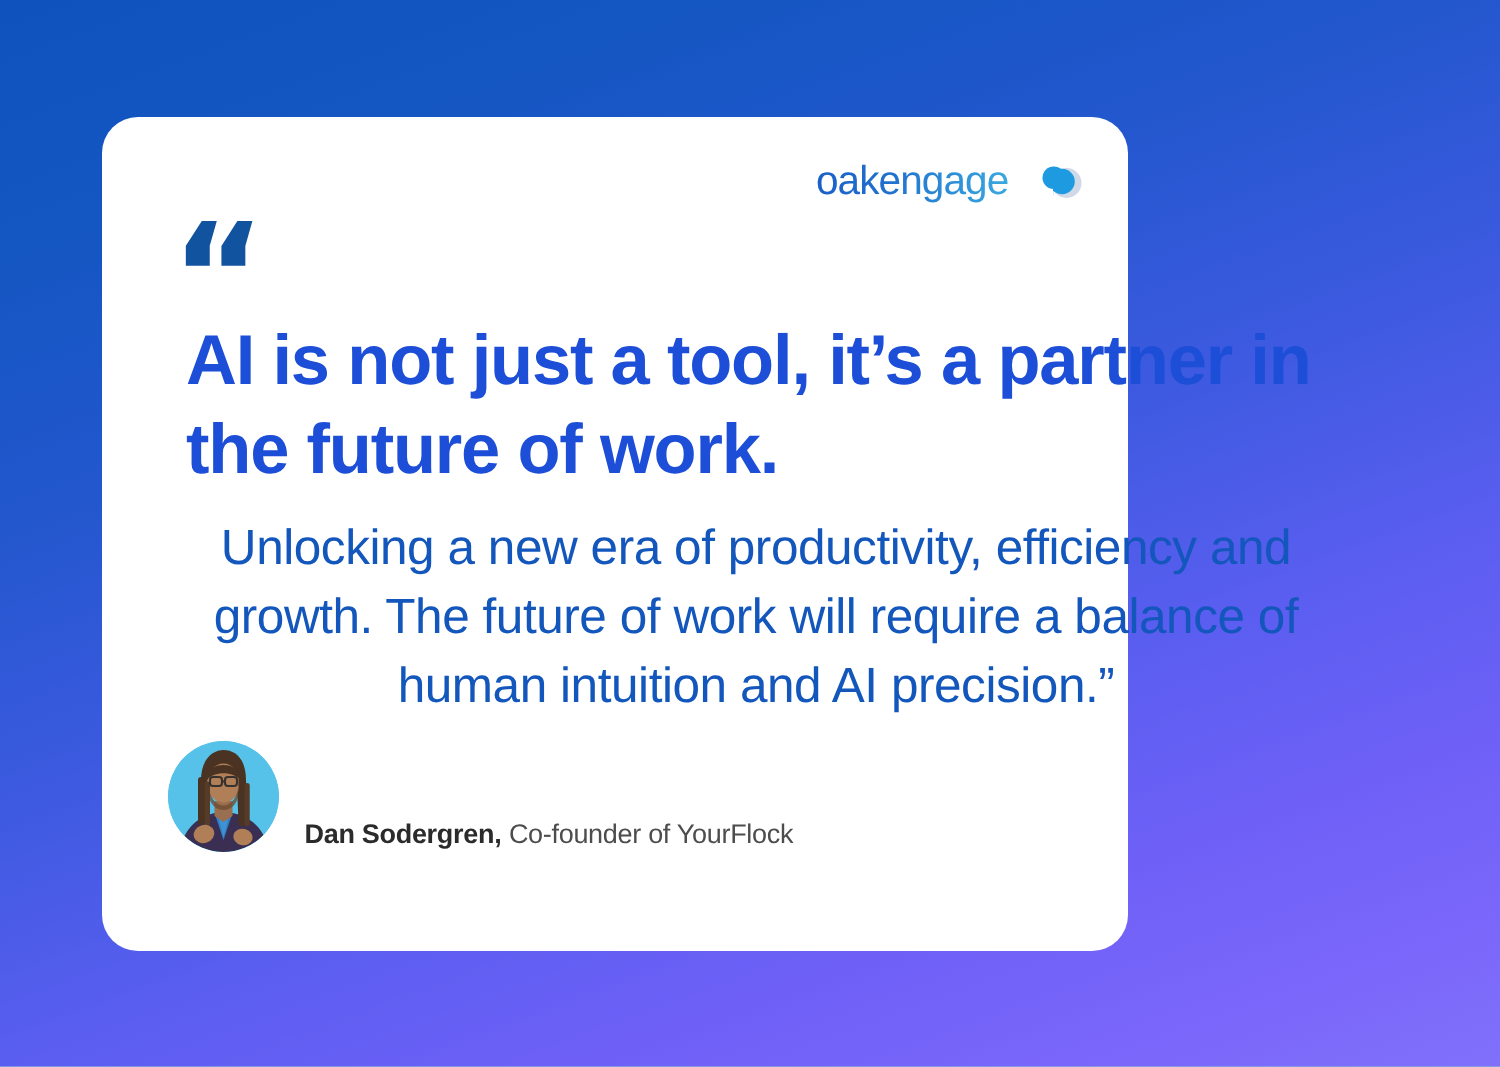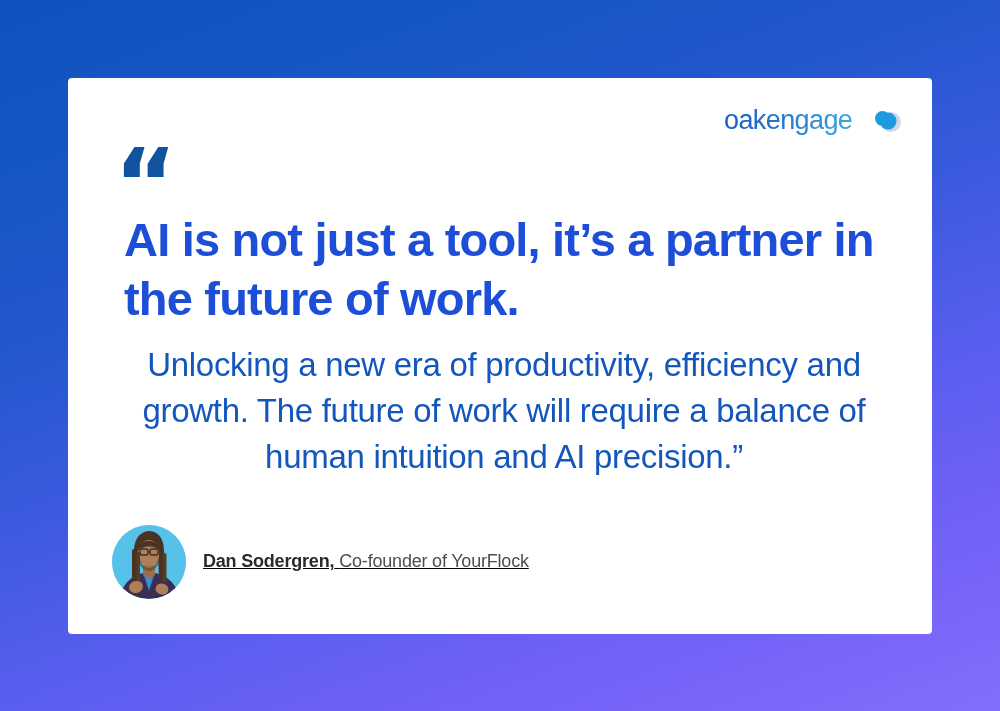"oakengage" .quote-card { border-radius: 4px -> 24px; width: 864px -> 684px }
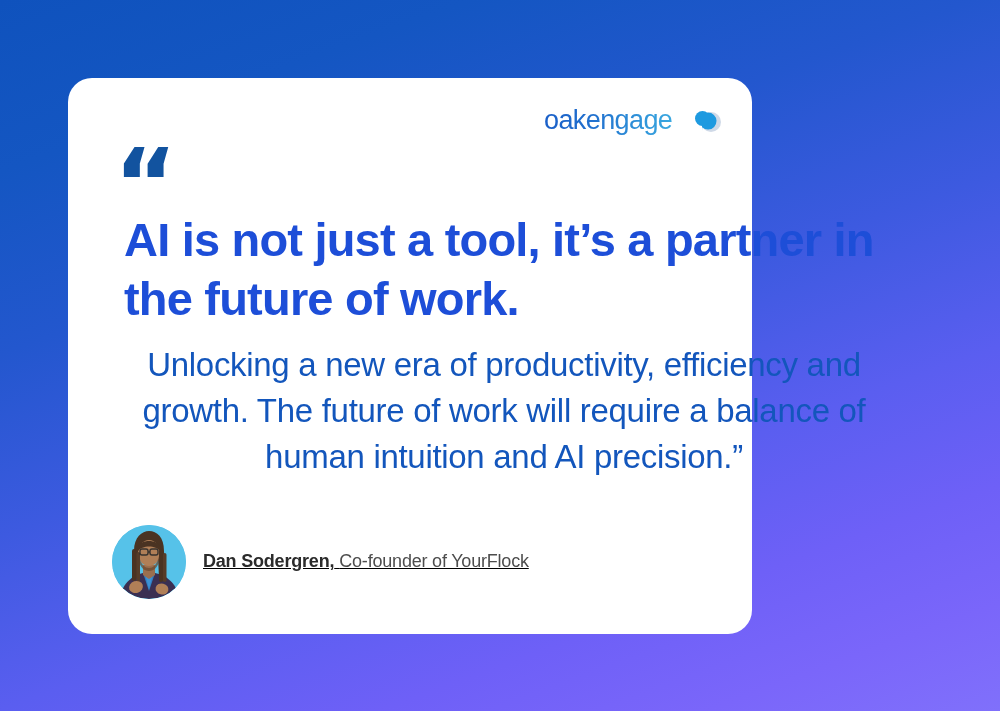"Dan Sodergren, Co-founder of YourFlock" .attribution { align-items: center -> flex-end; text-decoration: underline -> none; top: 447px -> 416px }
